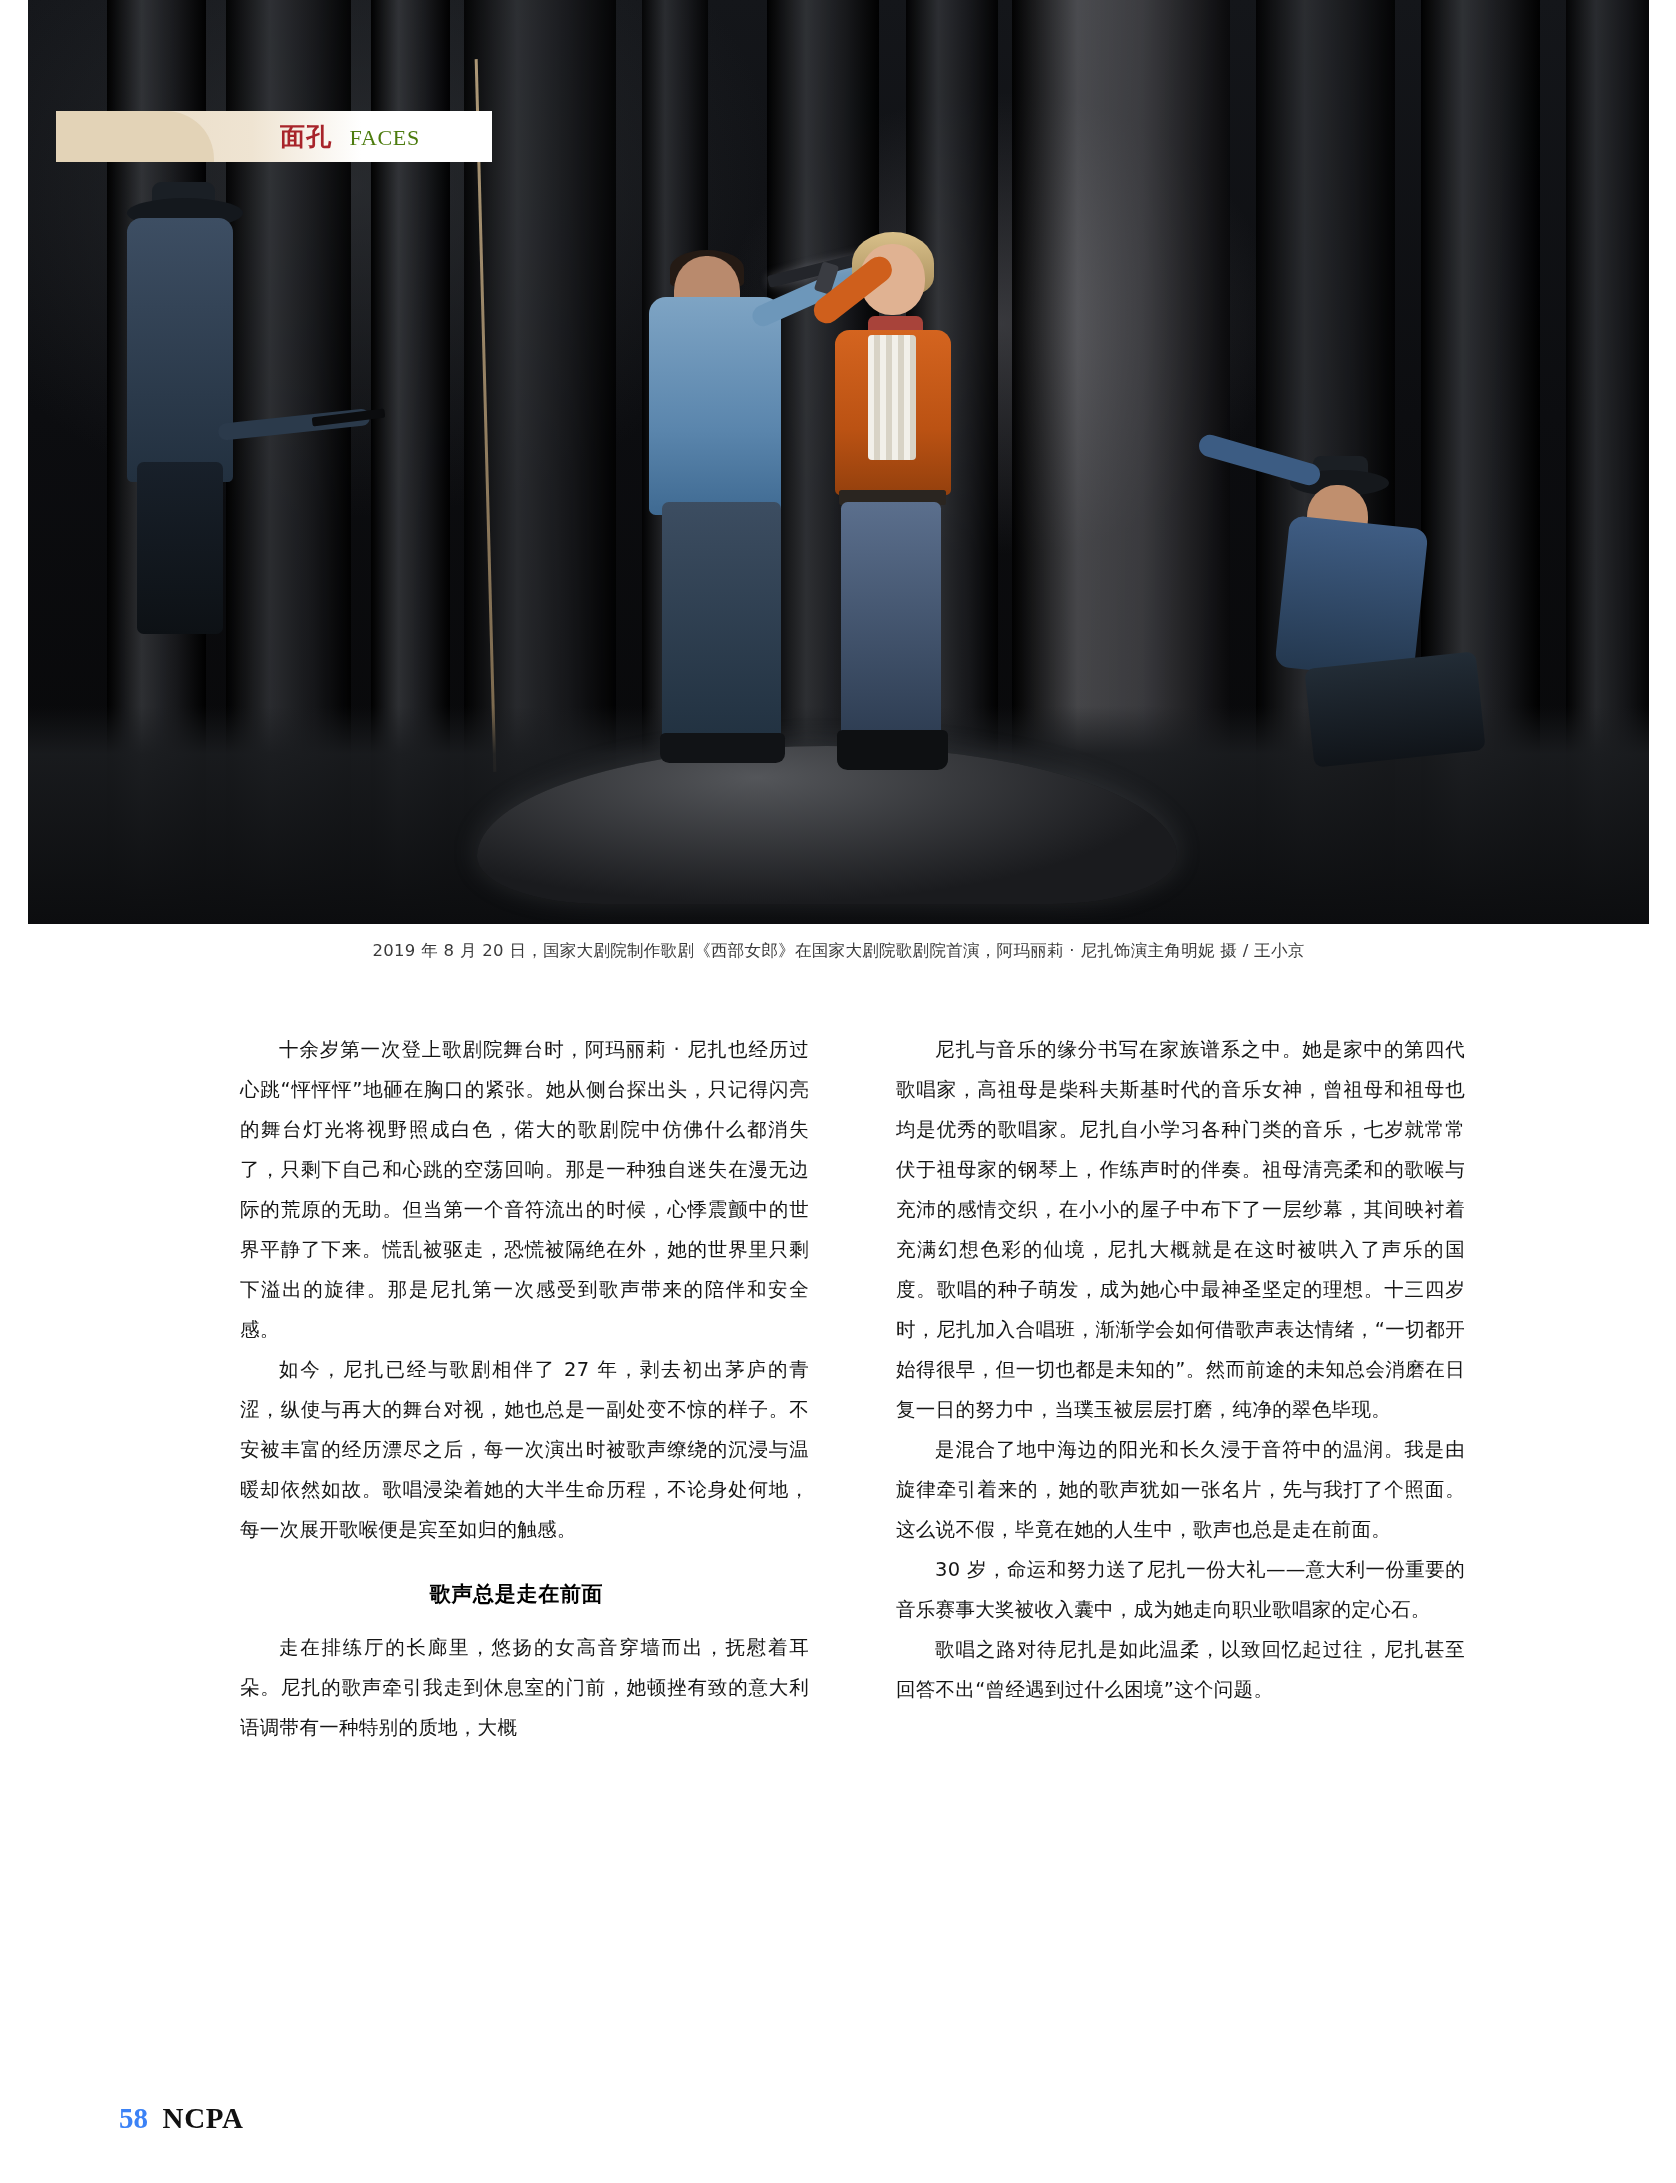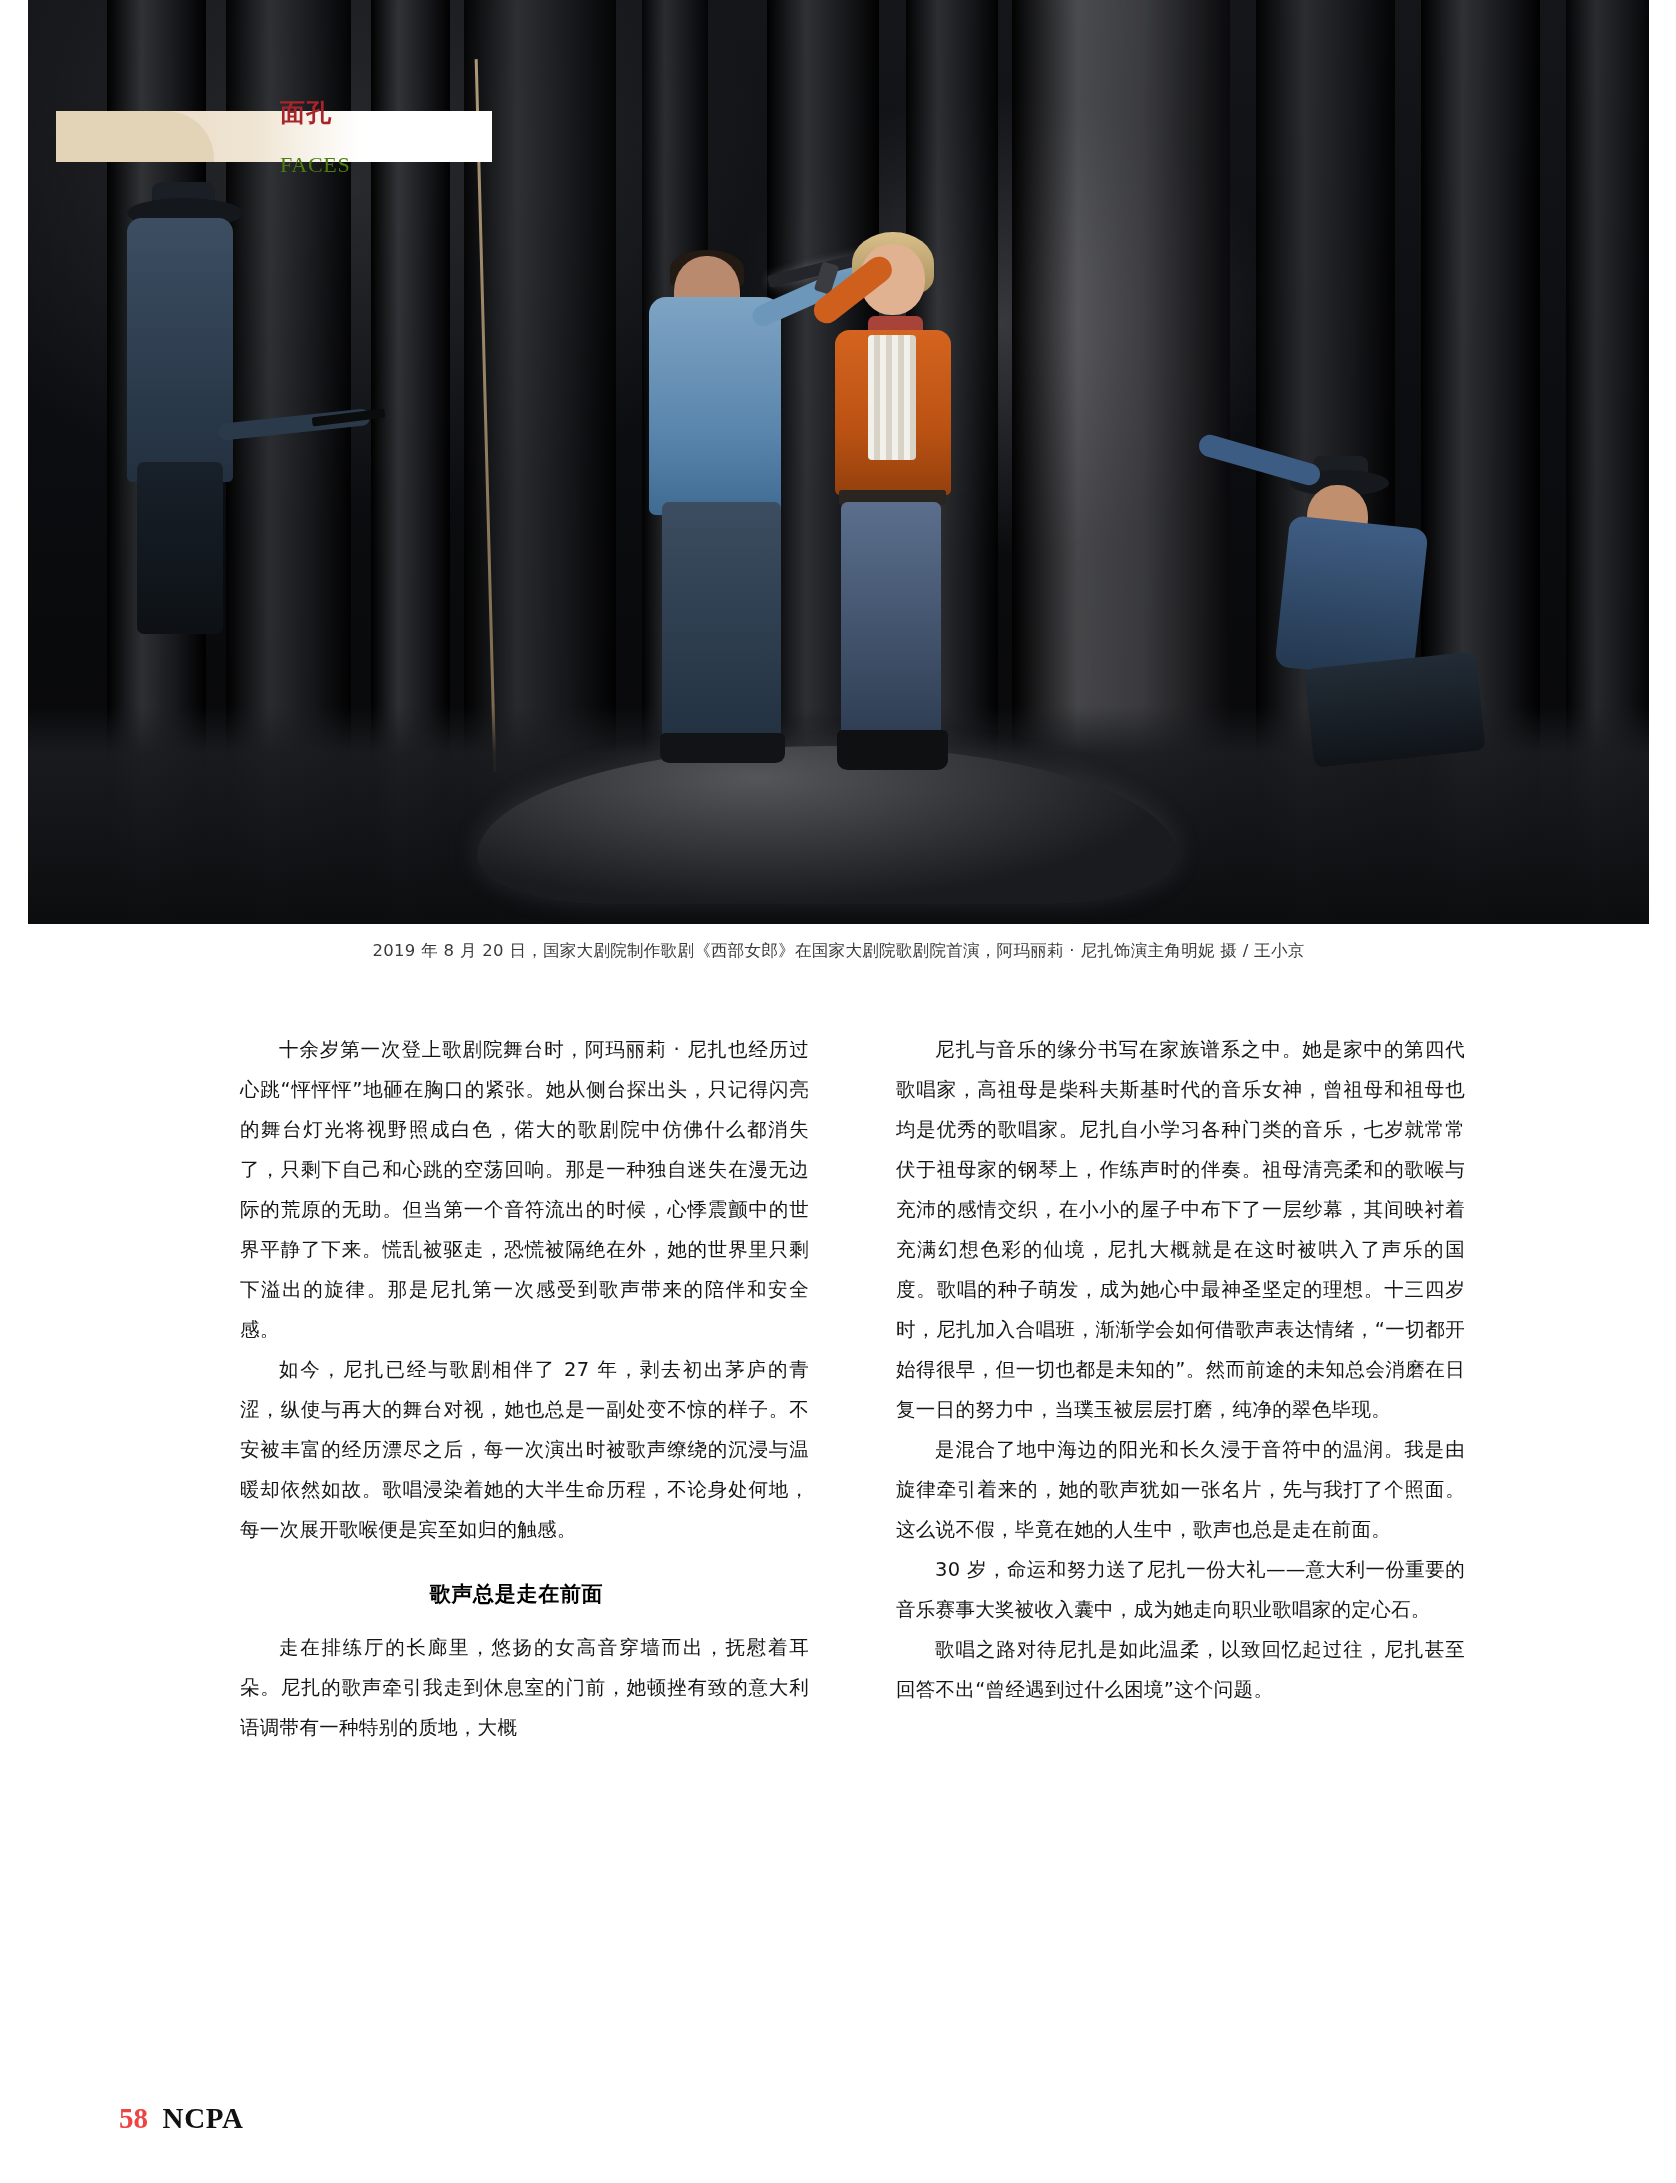"面孔" .faces-inner { flex-direction: column -> none; gap: 23px -> 17px }
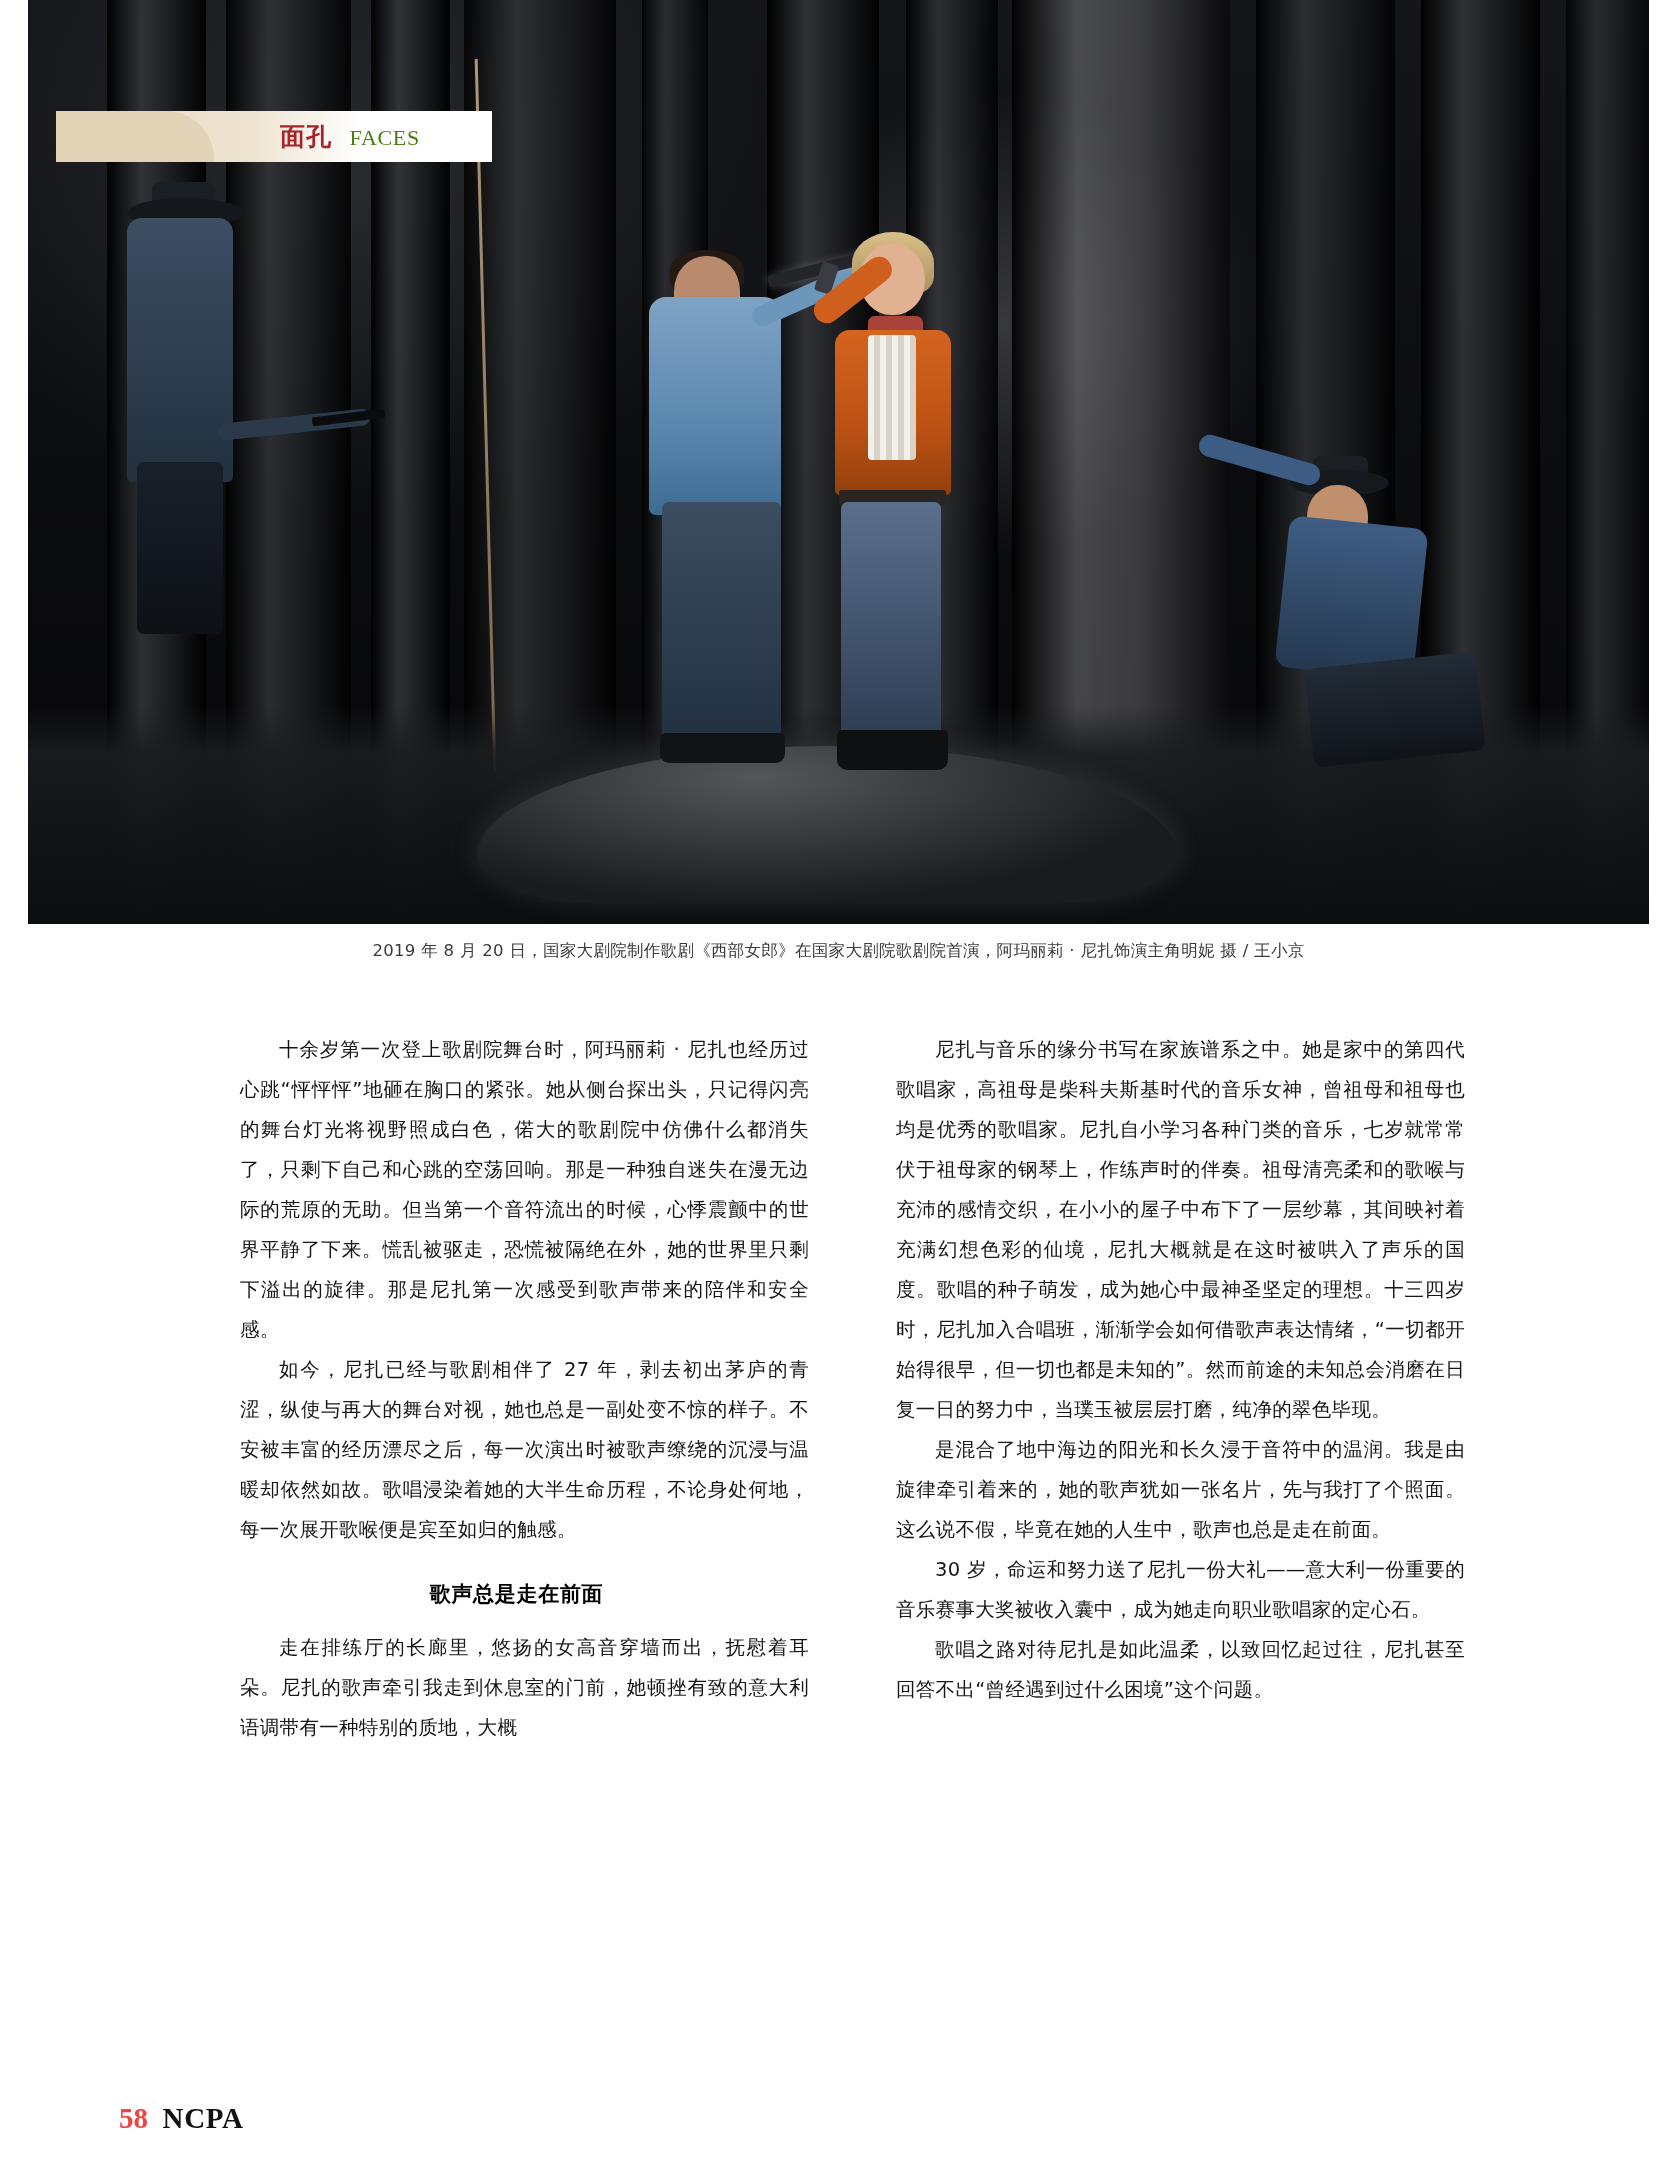"58" .folio-num { color: #ef4444 -> #3b82f6 }
